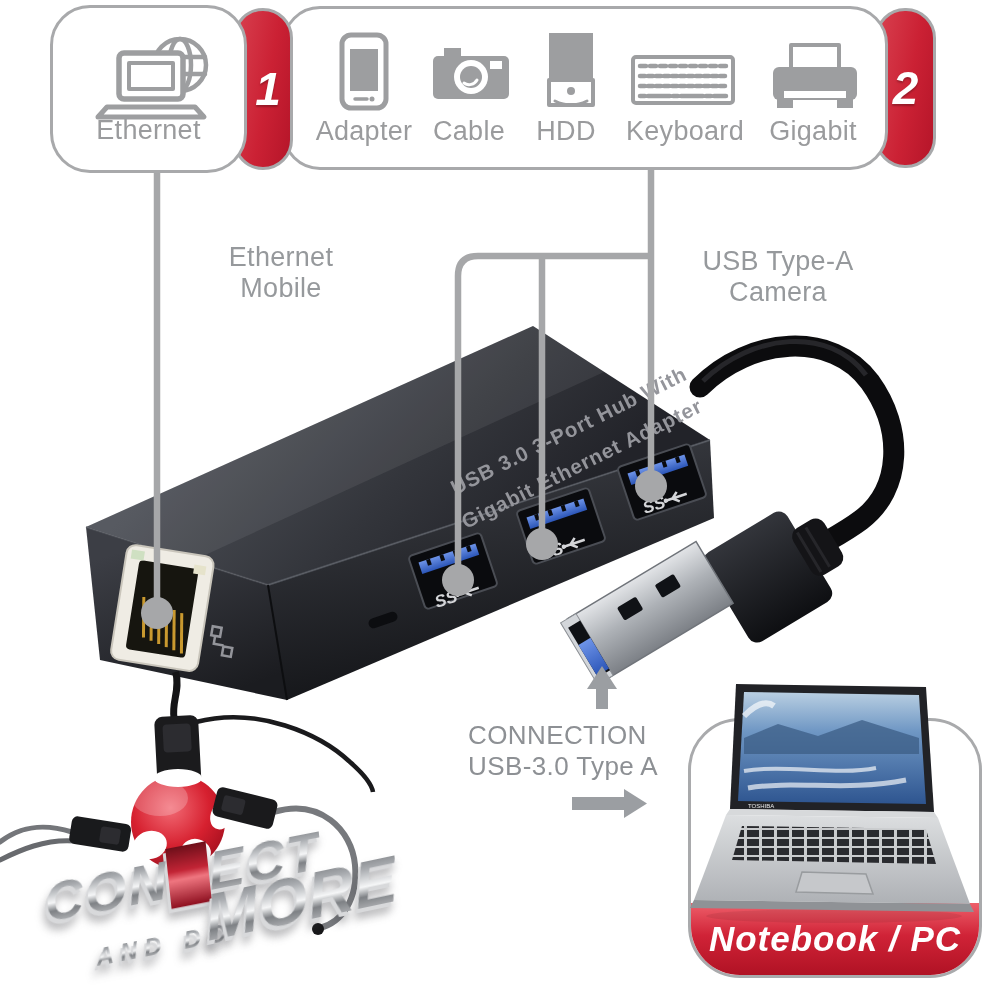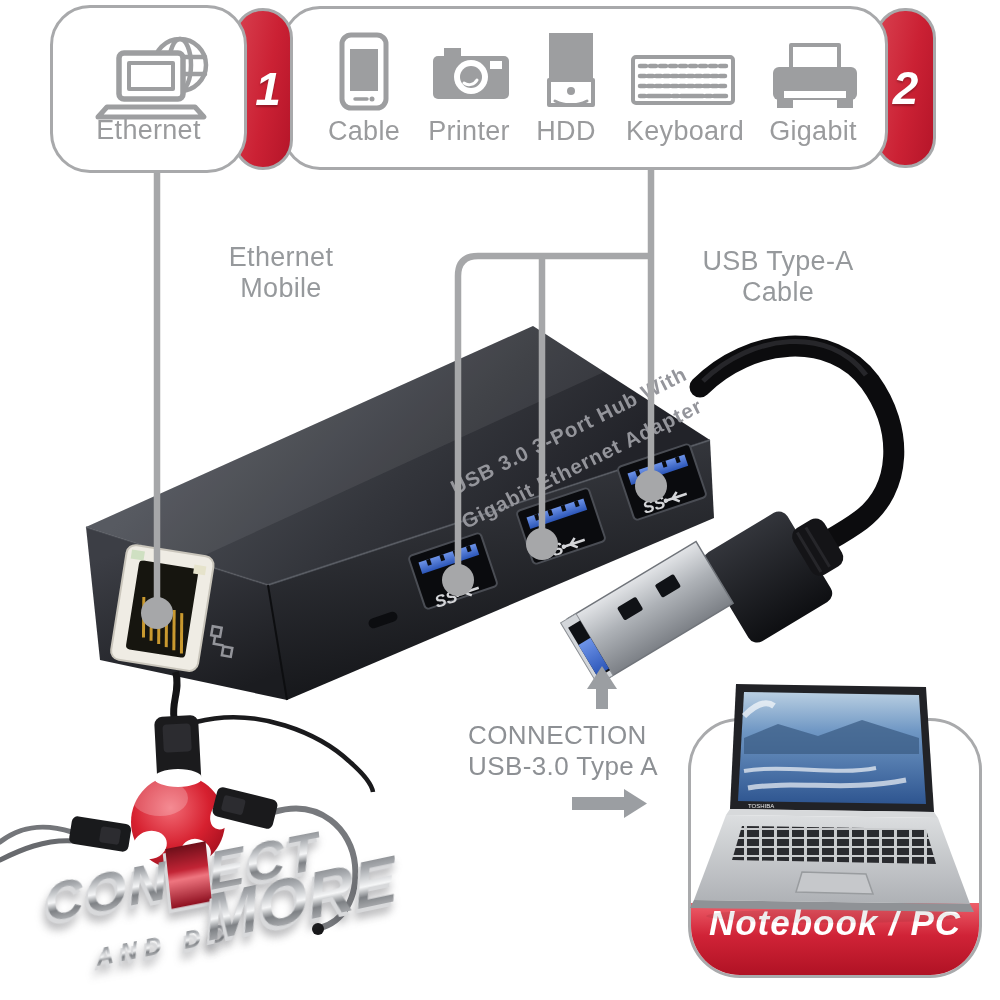"Cable" div.lbl { text: Cable -> Adapter }
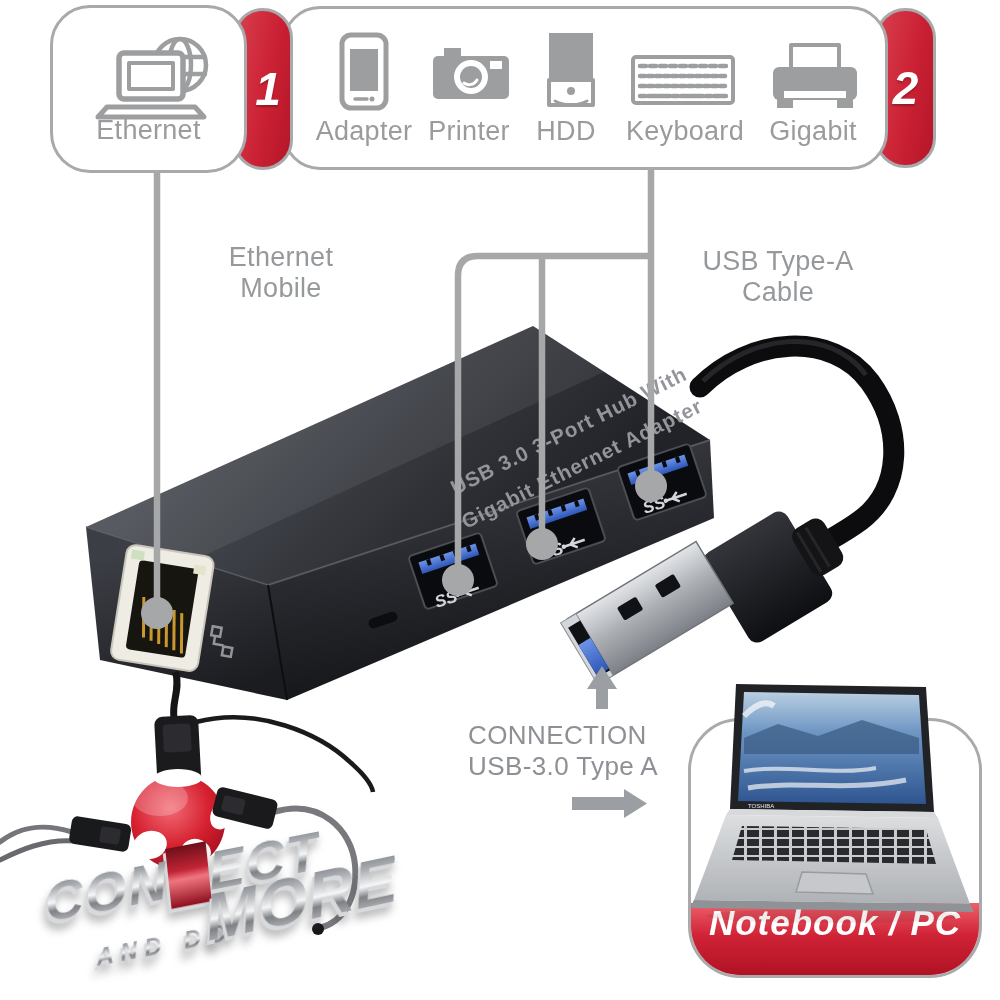"Printer" div.lbl { text: Printer -> Cable }
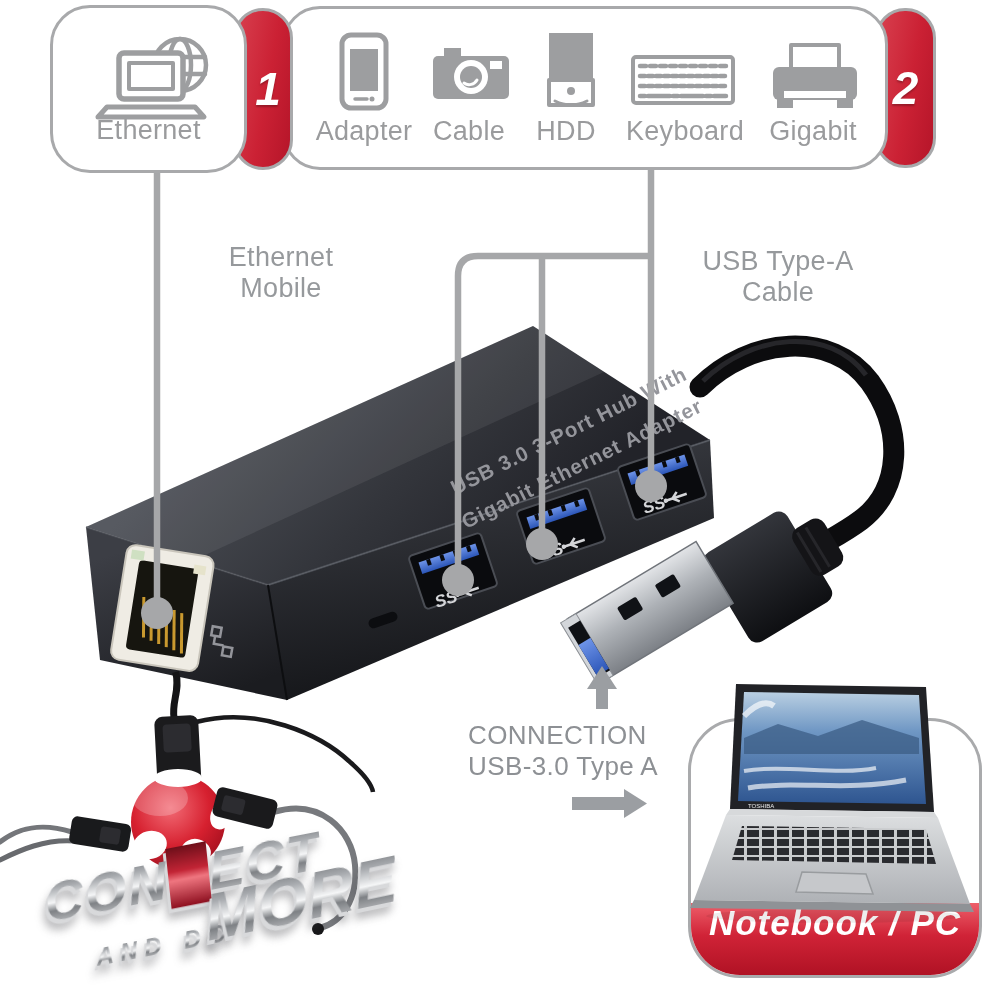"USB Type-A Cable" div.callout { text: Cable -> Camera }
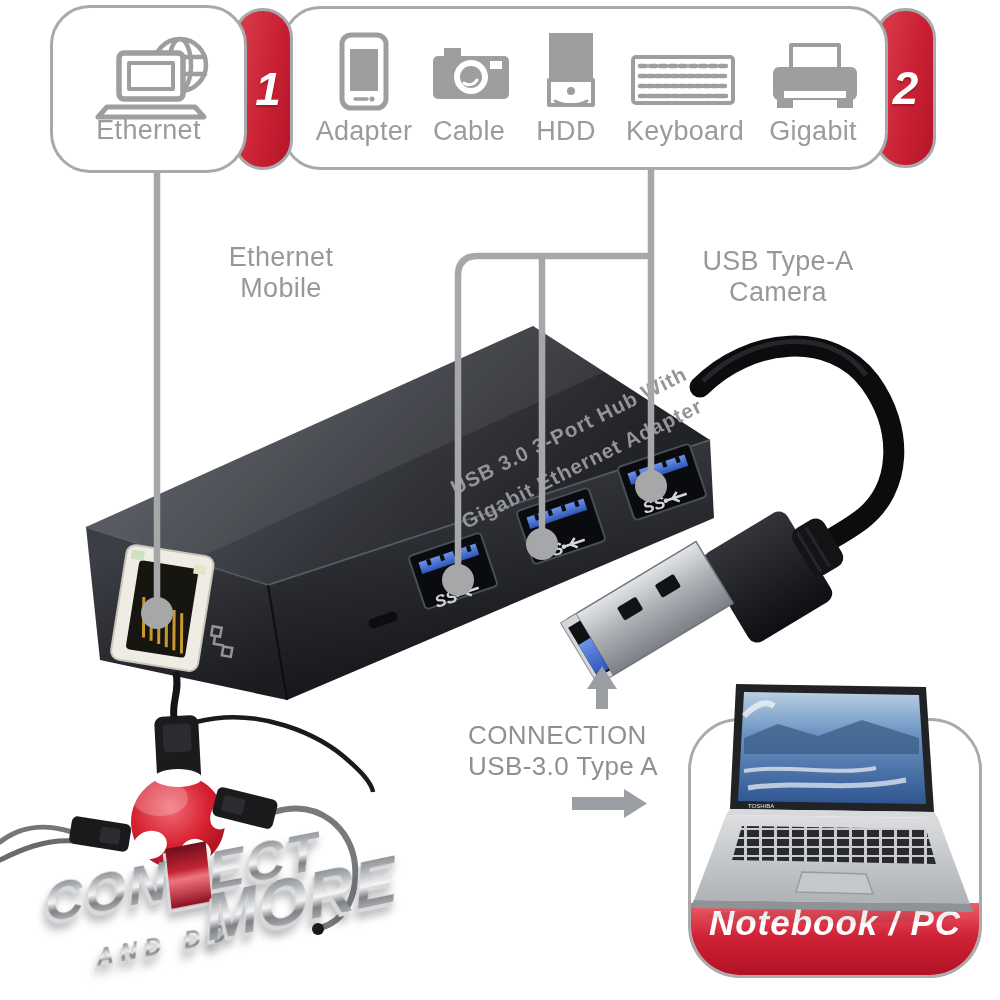"Notebook / PC" .nb-band { align-items: flex-start -> center }
